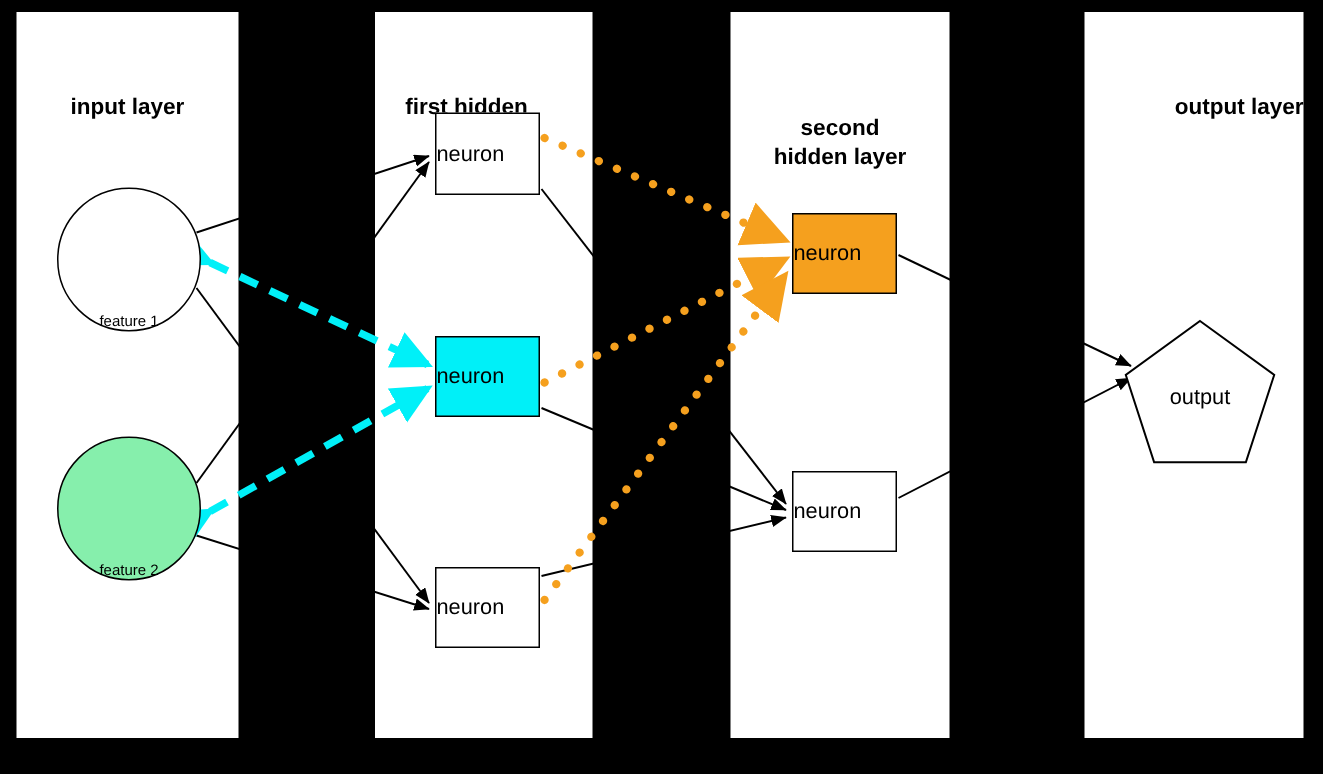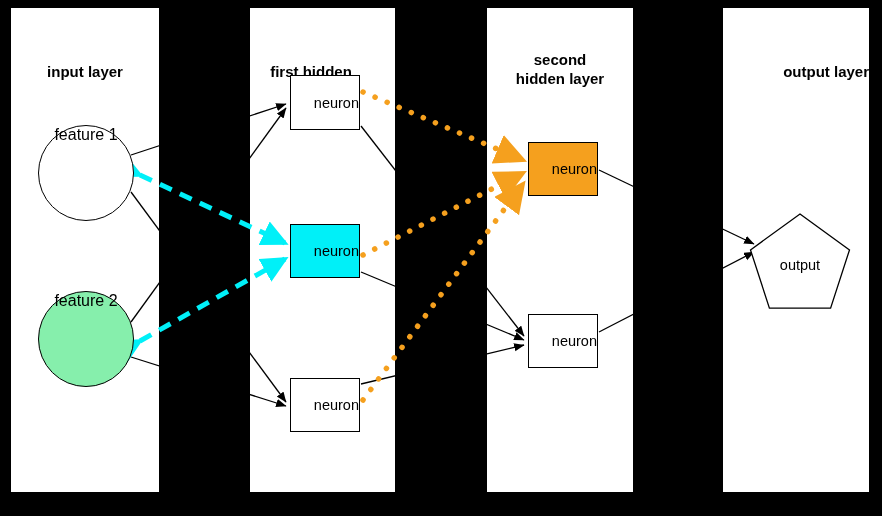"second" div.panel-title { top: 10px -> 36px }
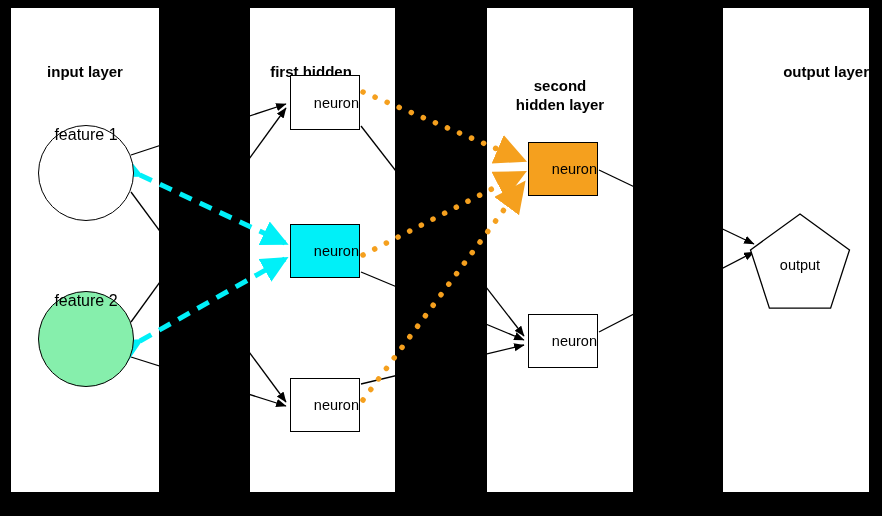"neuron" .node-box { justify-content: flex-end -> flex-start }
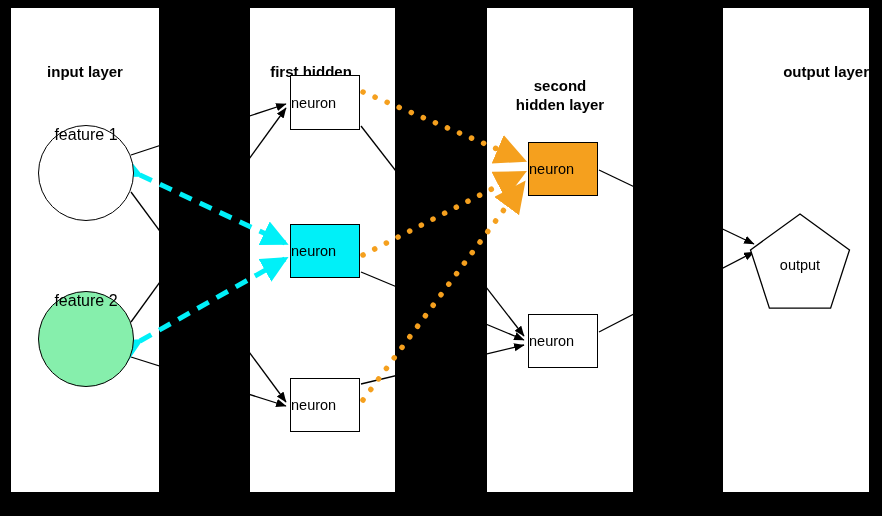"feature 1" .node-circle { align-items: flex-start -> flex-end; font-size: 16px -> 10px }
